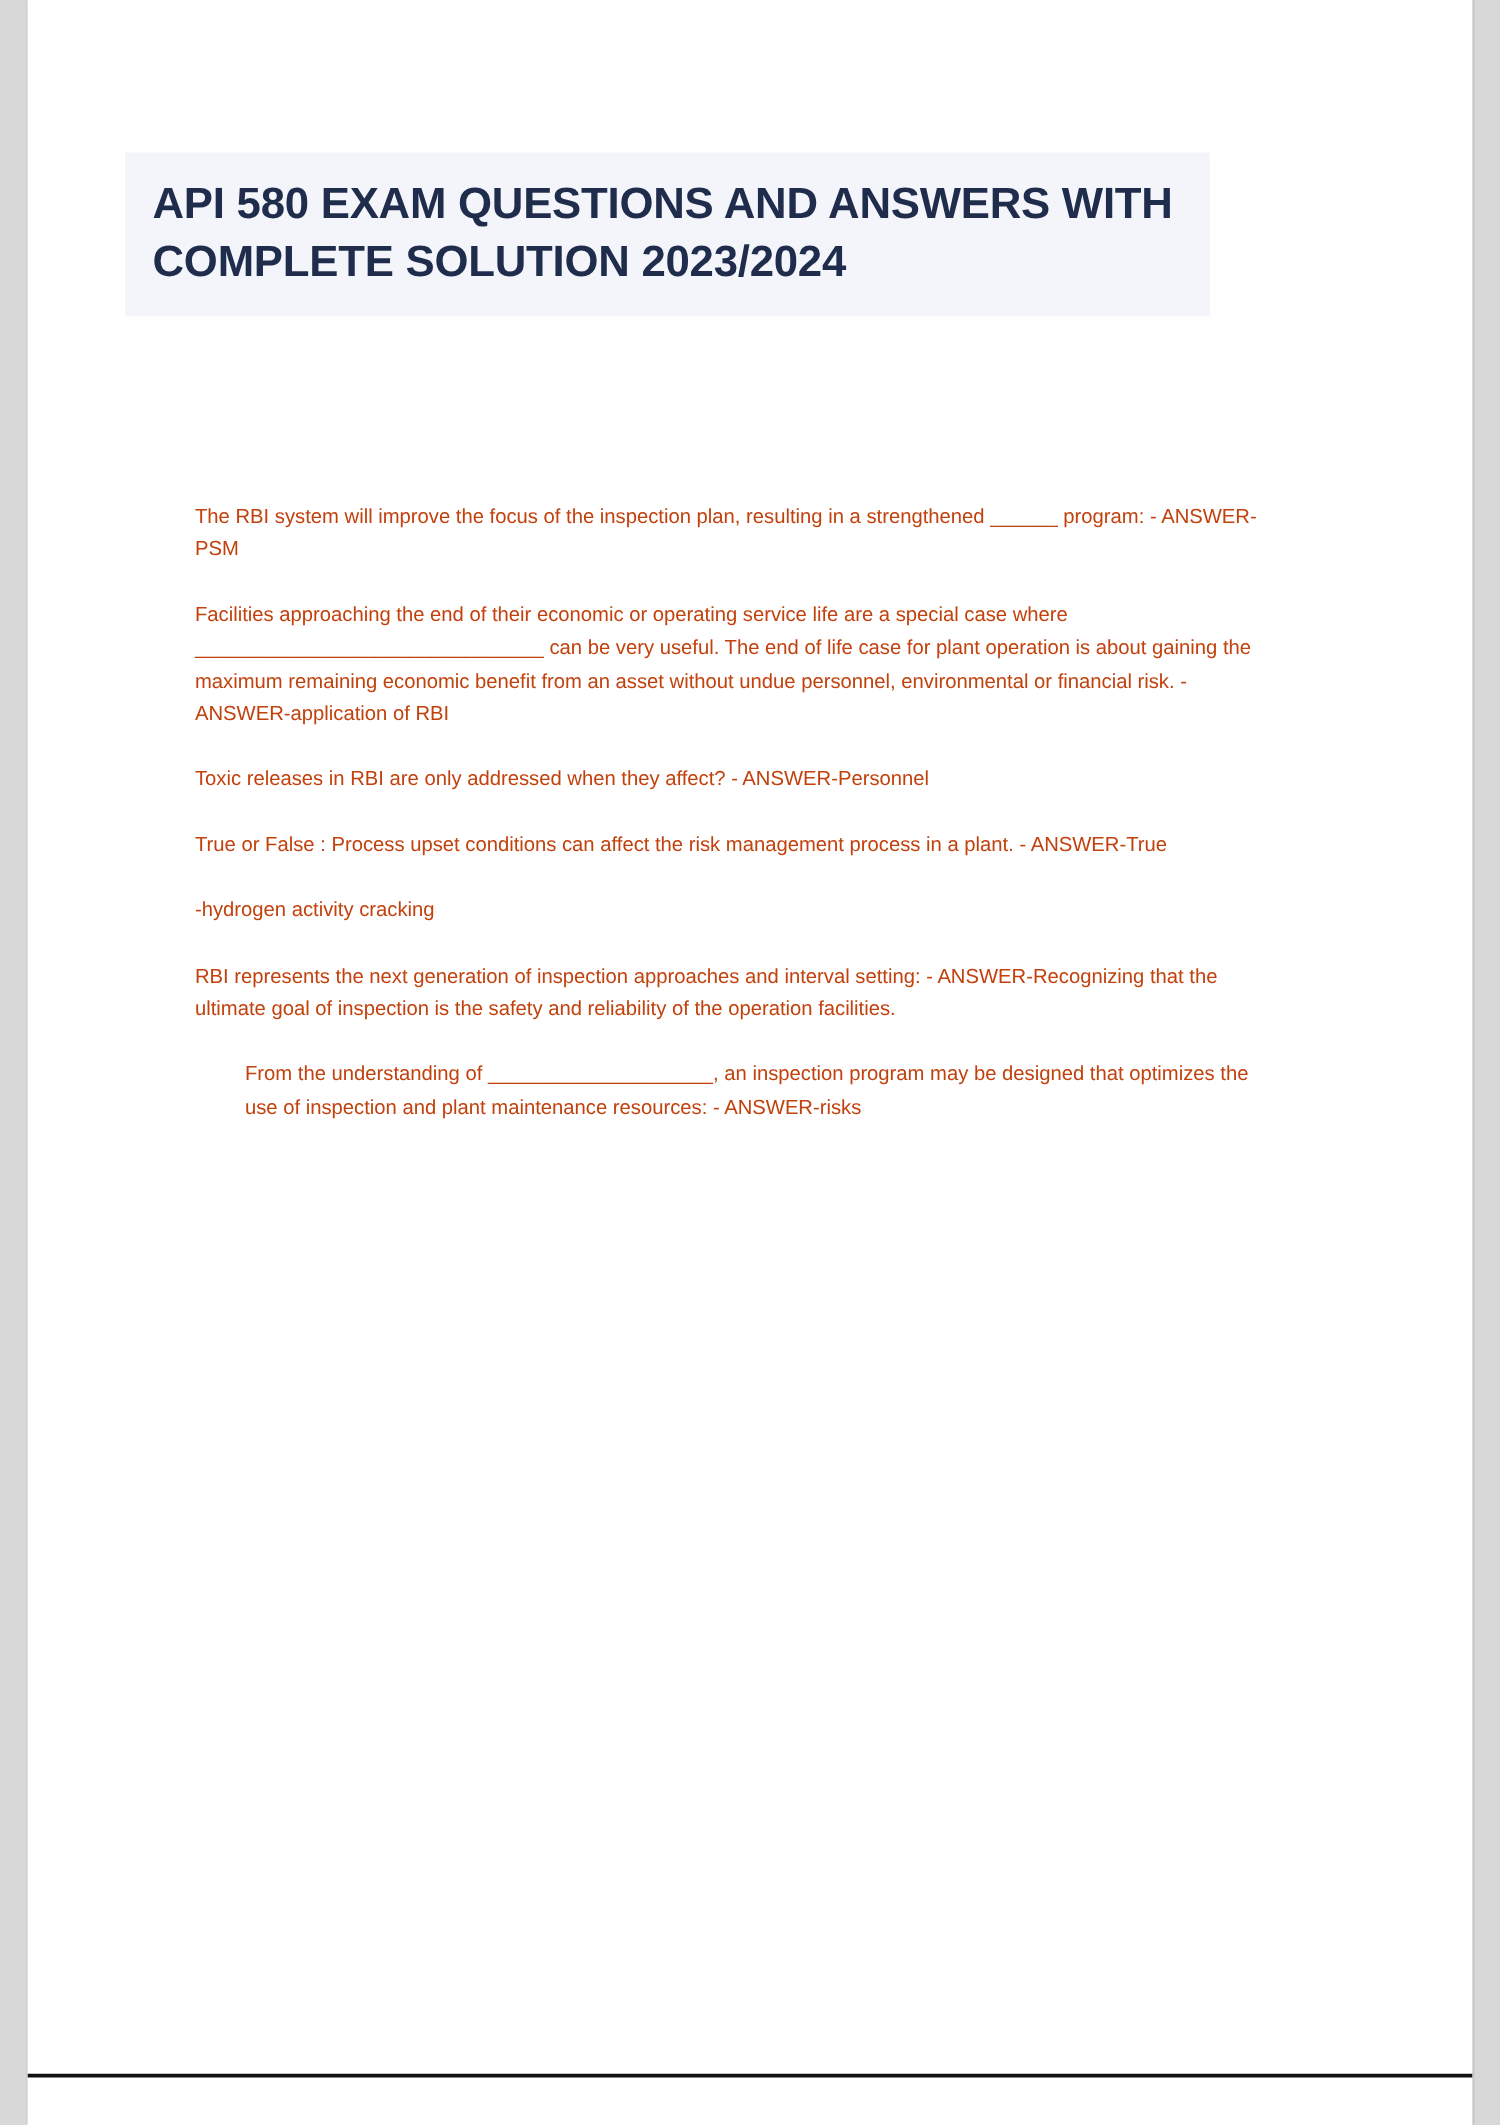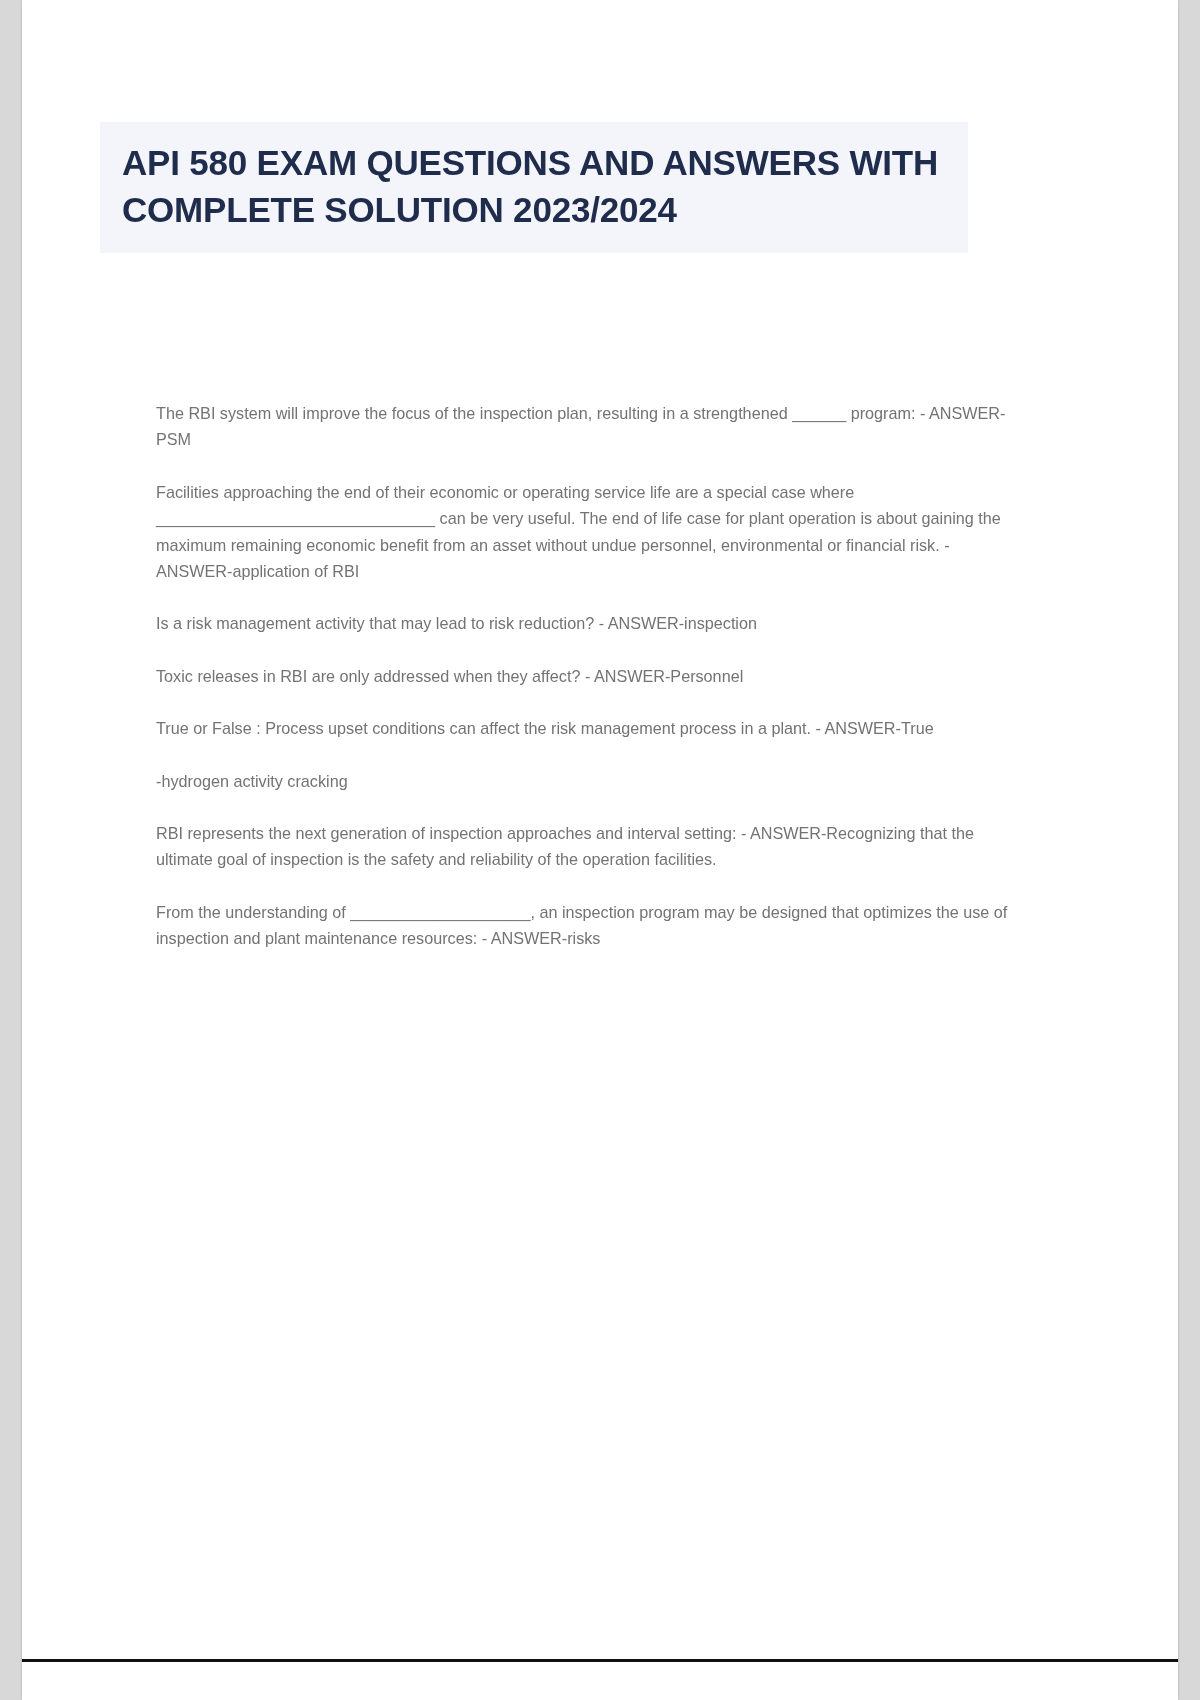"The RBI system will improve" .body-text { color: #737373 -> #c2410c }
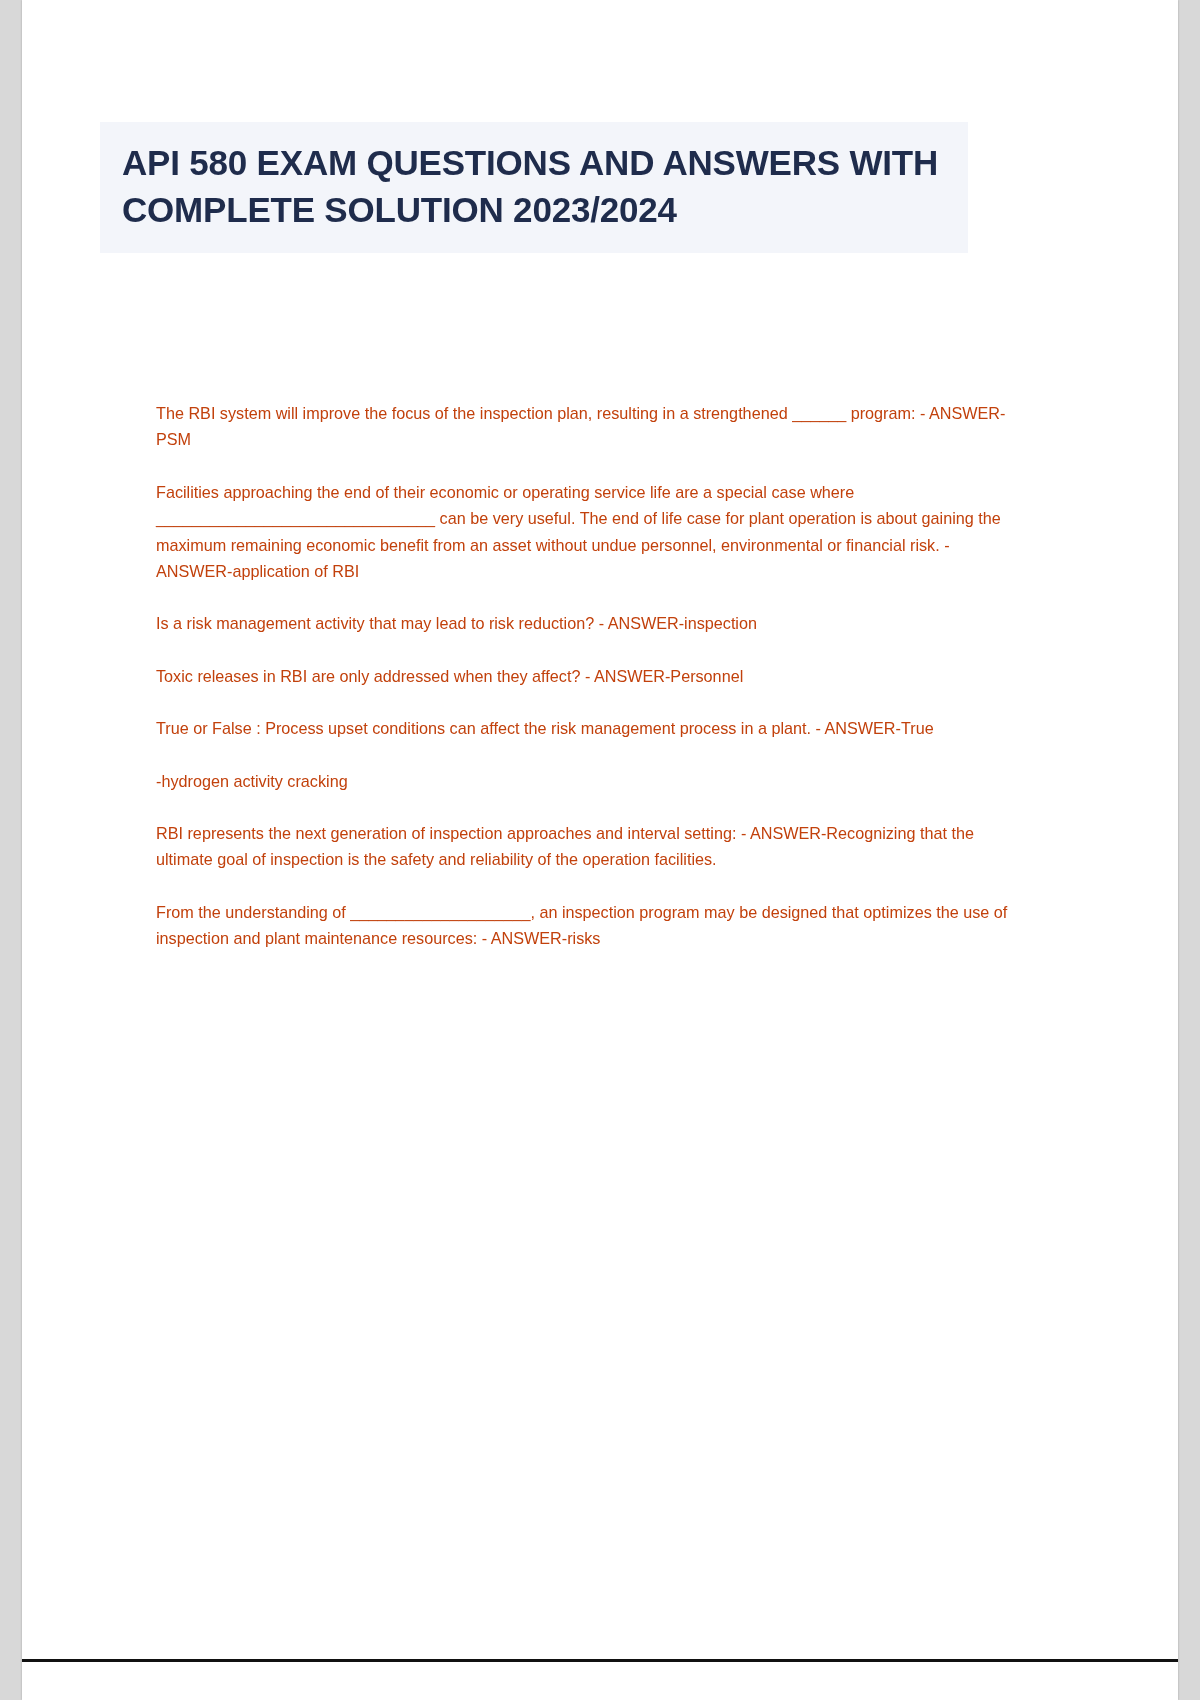"Is a risk management activity" div.qa-block { html: <div> <p>Is a risk management activity that may lead to risk reduction? - ANSWER-inspection</p> </div> -> none }
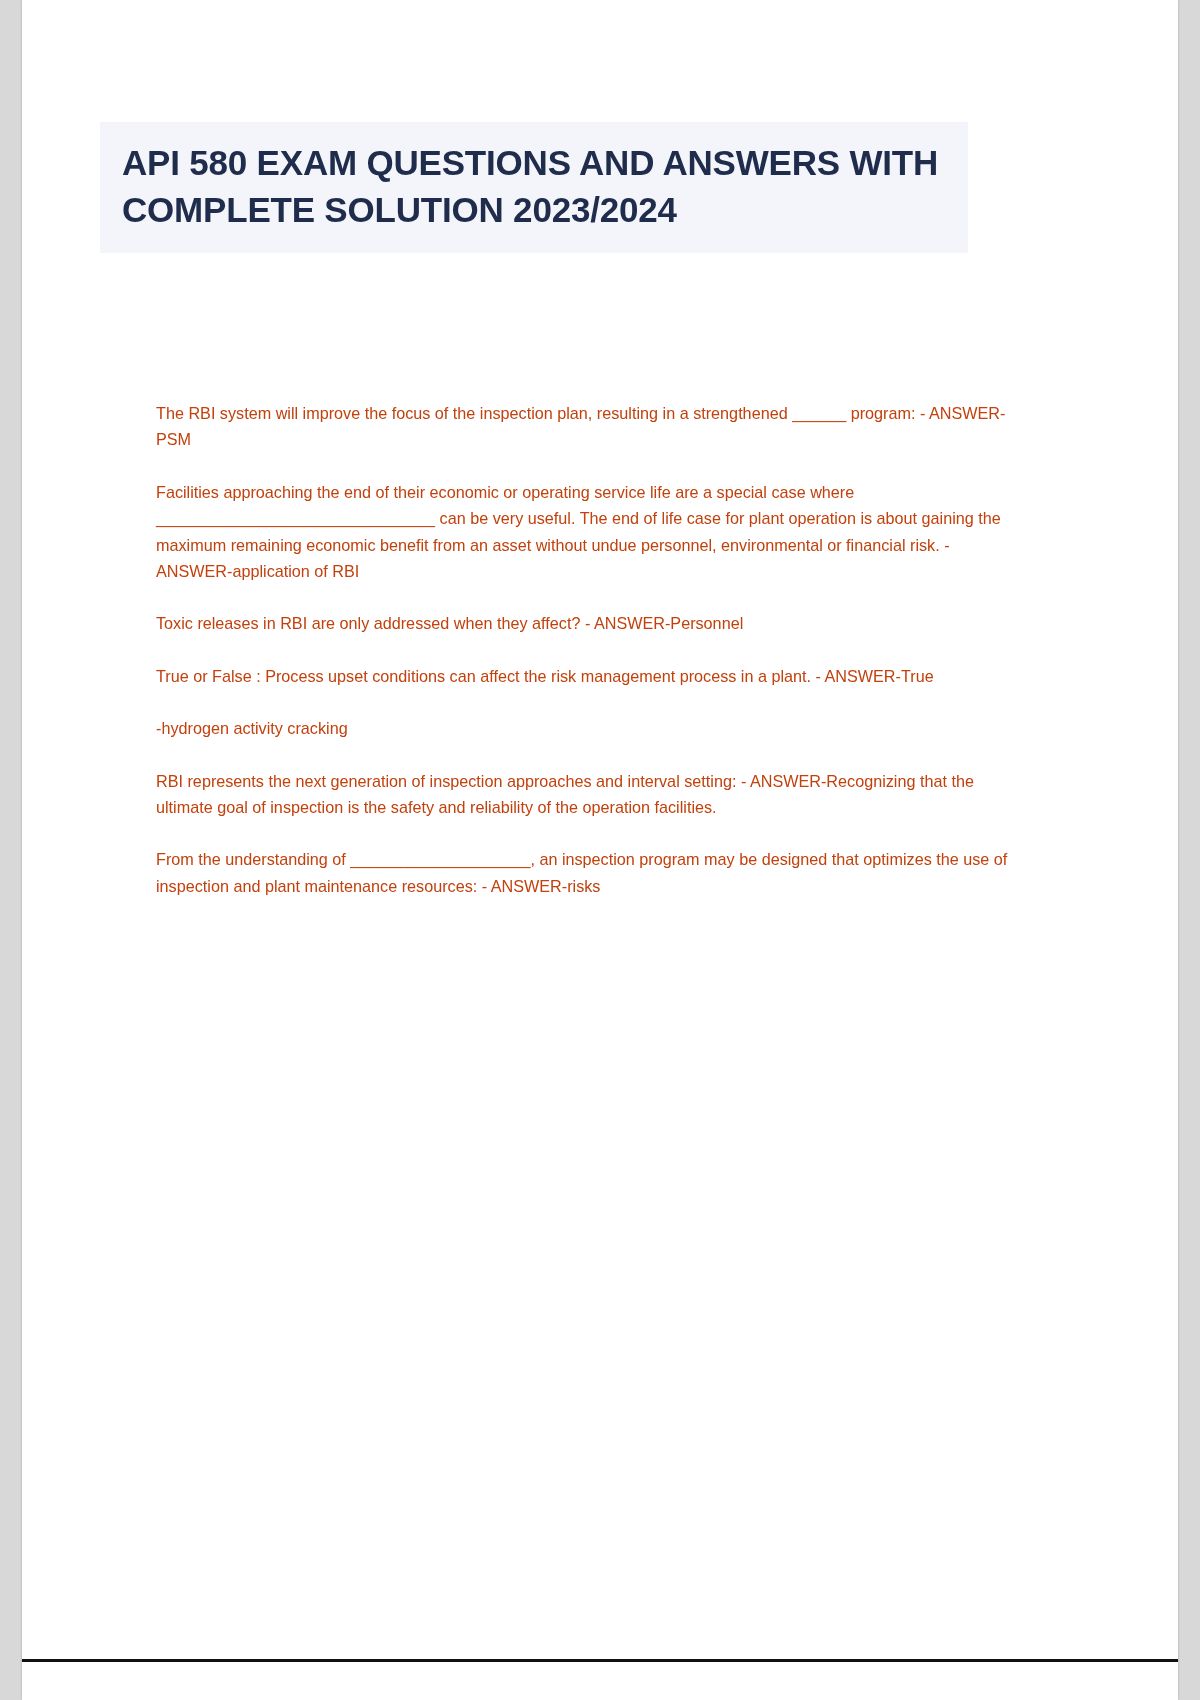"From the understanding of" .qa-block:last-child { margin-left: none -> 40px }
